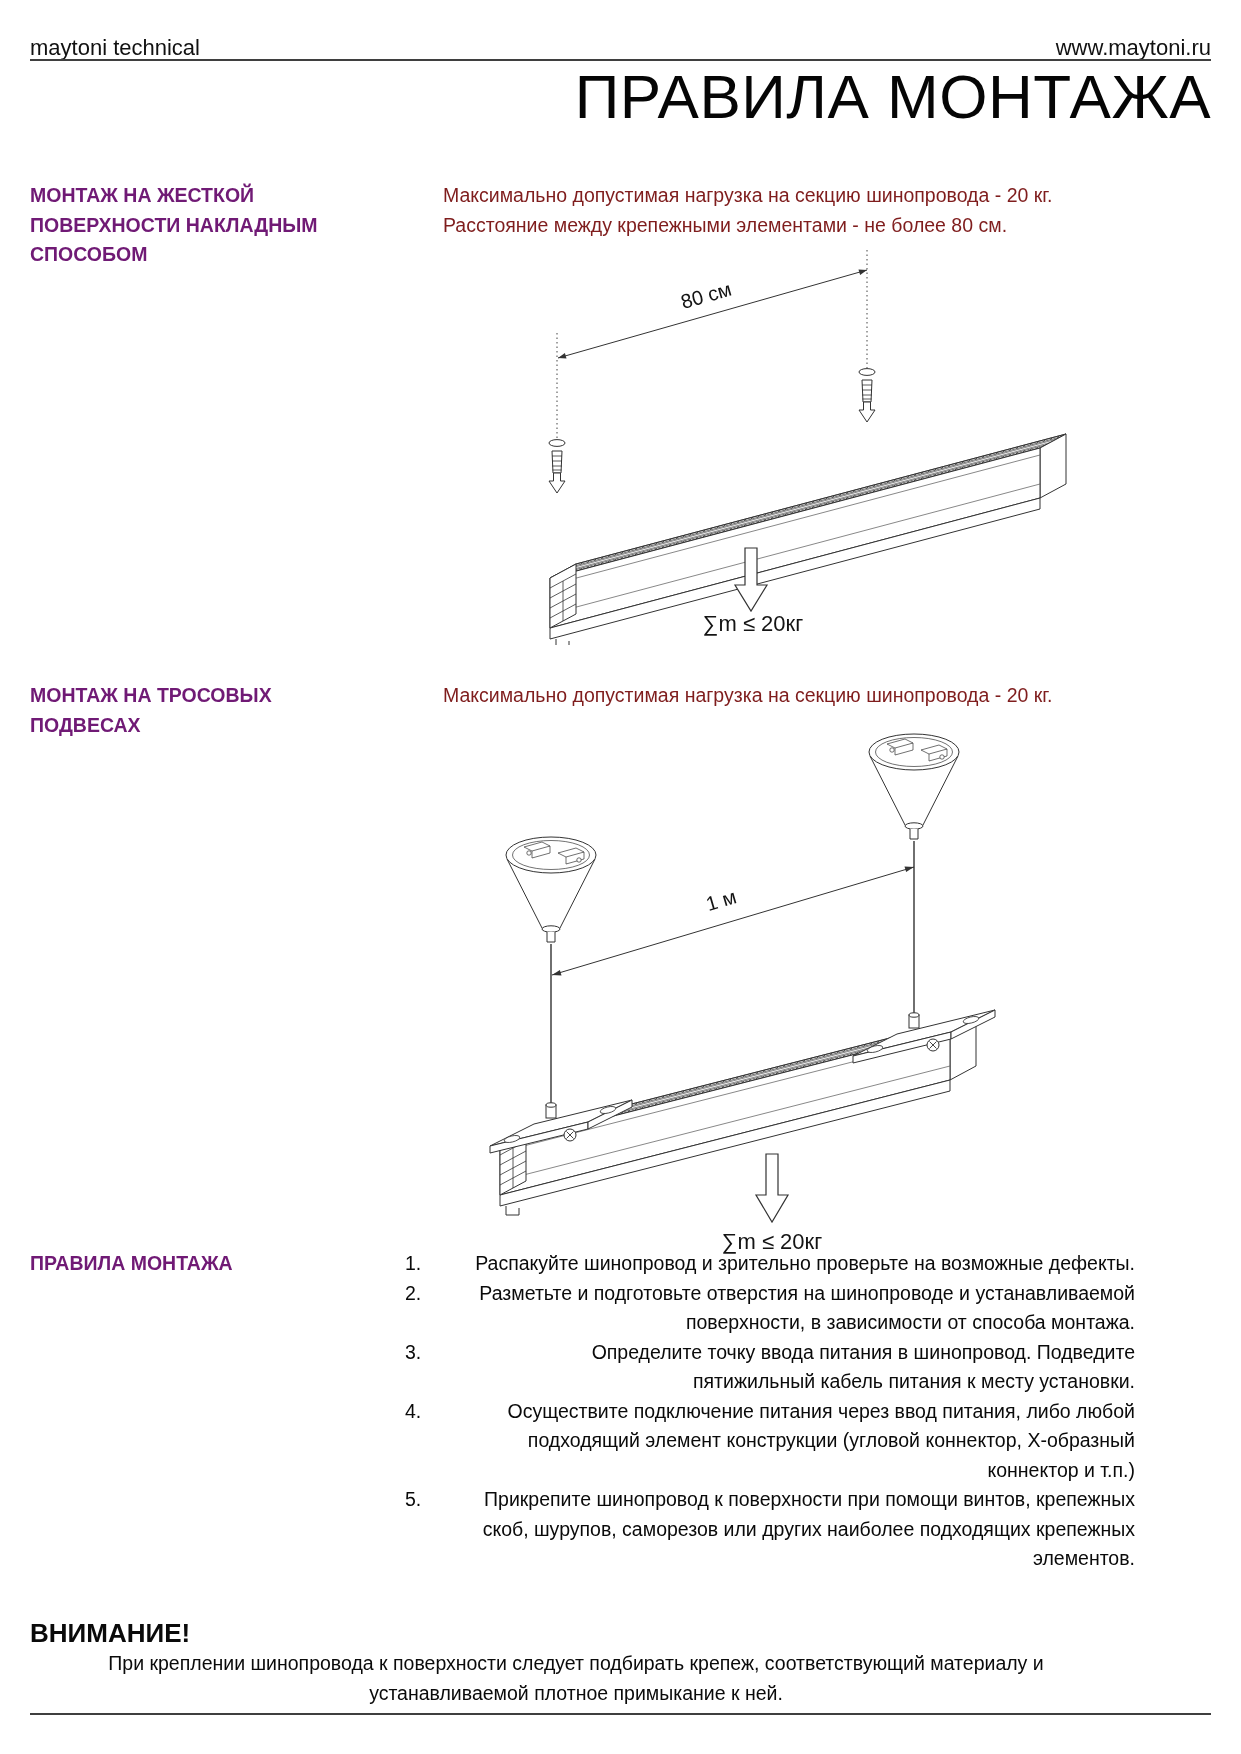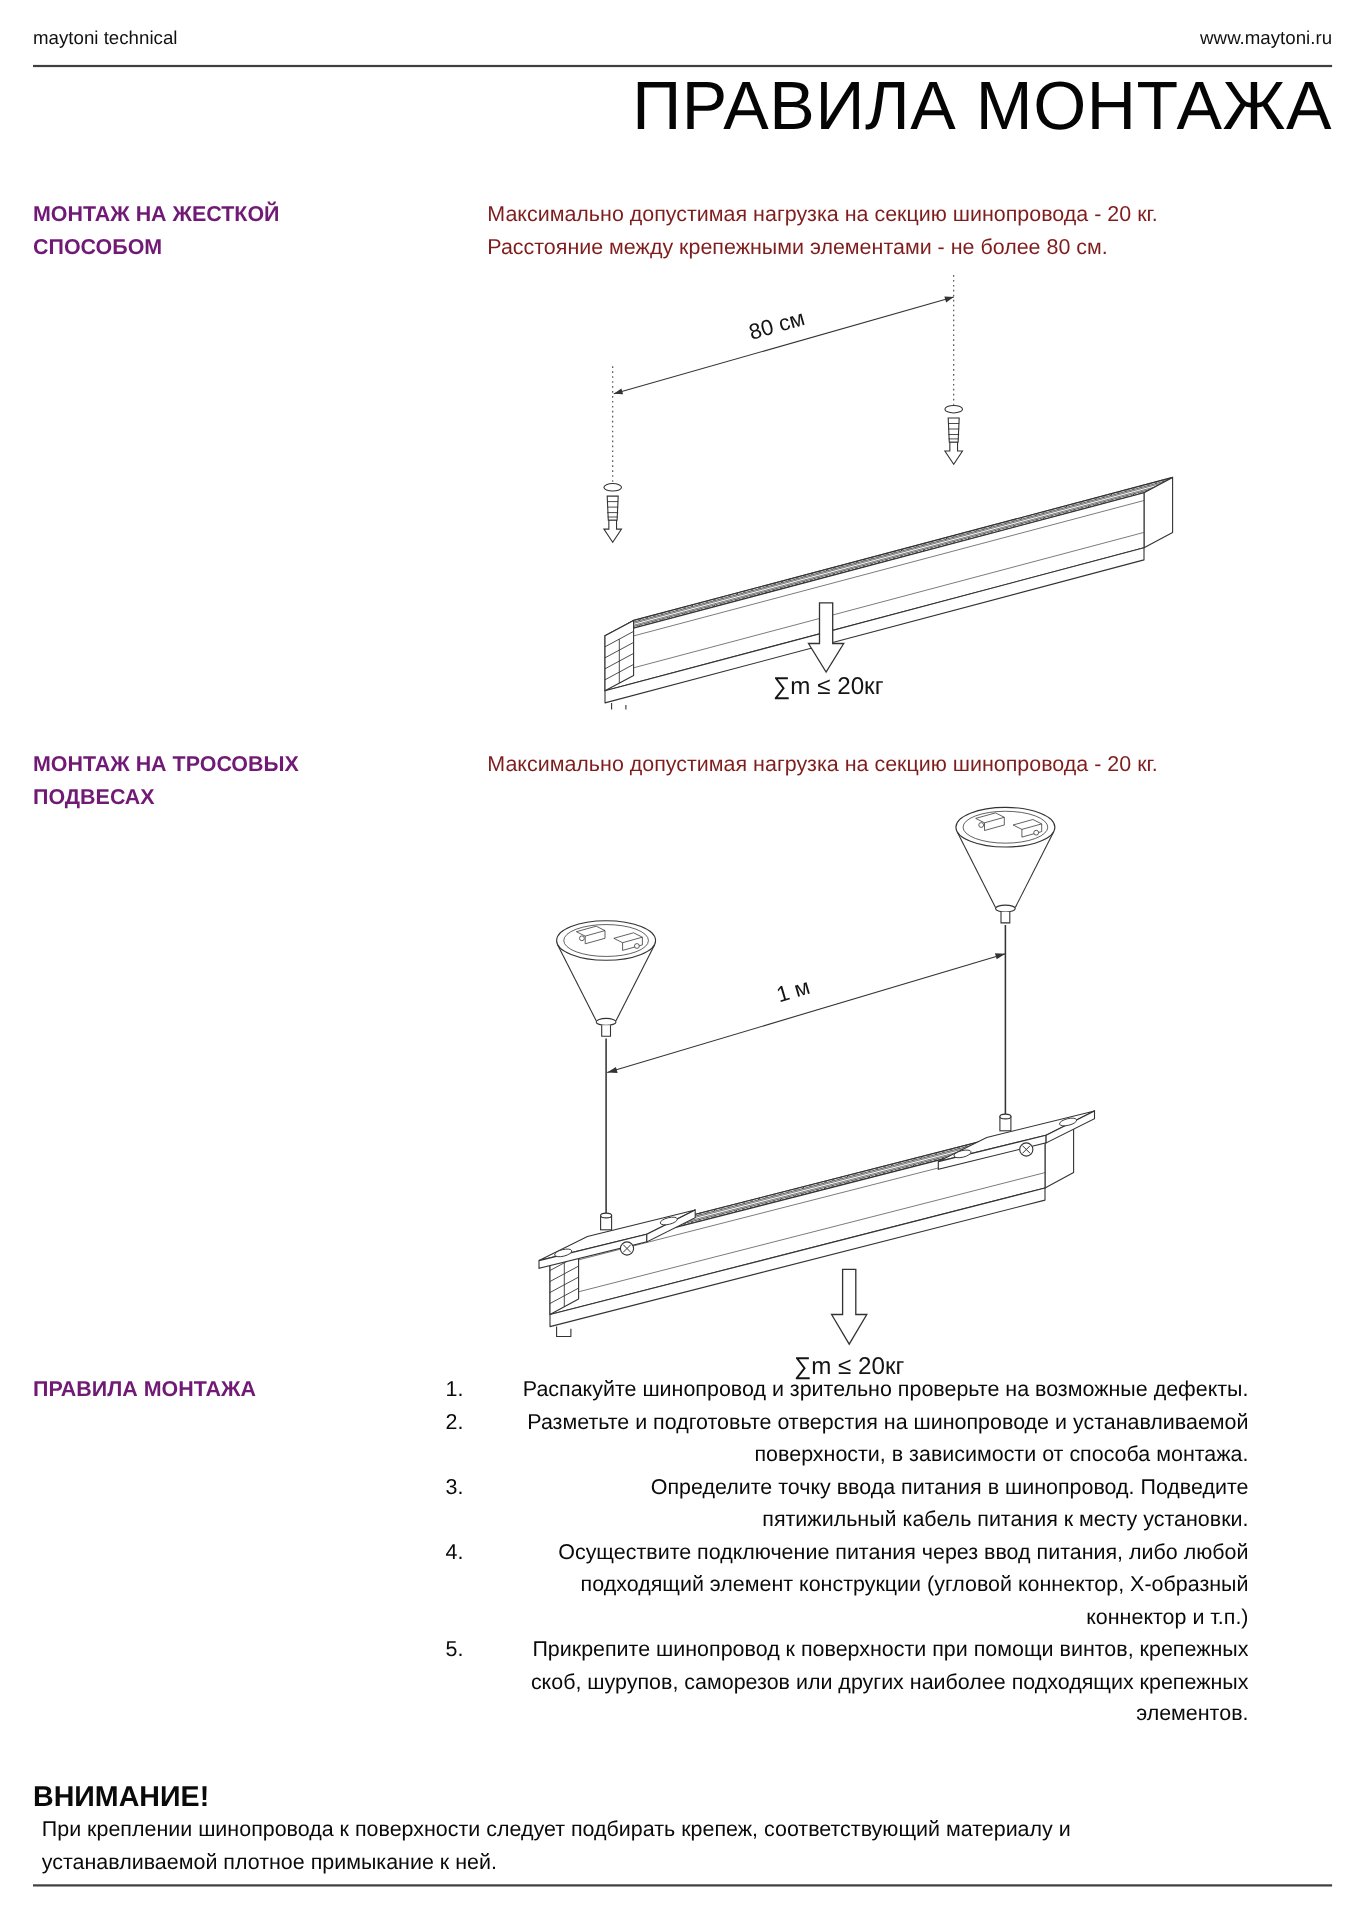"maytoni technical" .hdr { font-size: 17px -> 22px; top: 25px -> 38px }
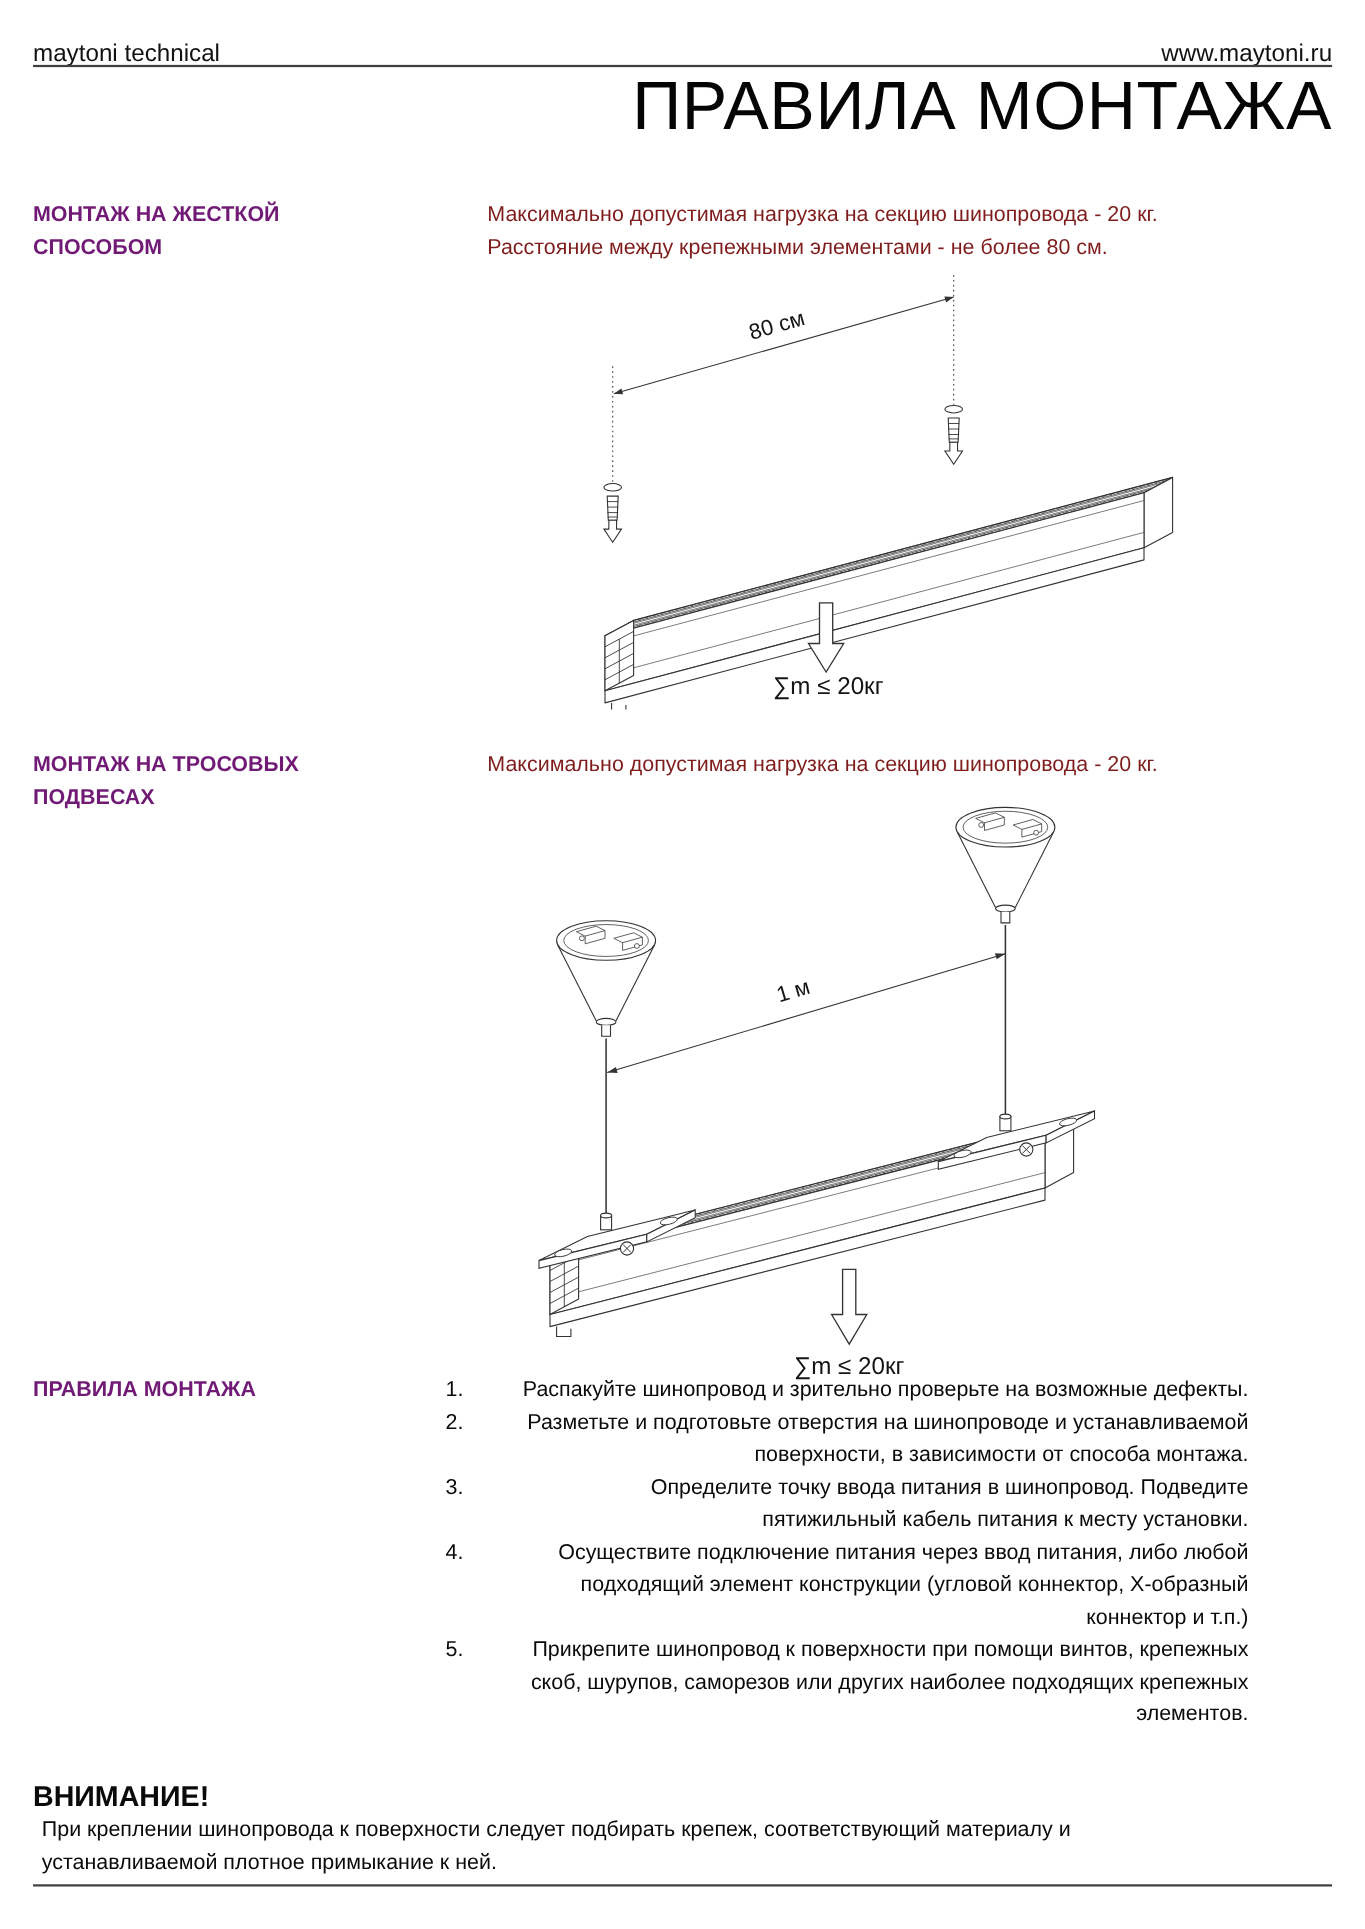"ПОВЕРХНОСТИ НАКЛАДНЫМ" div.ln { html: none -> <div>ПОВЕРХНОСТИ НАКЛАДНЫМ</div> }
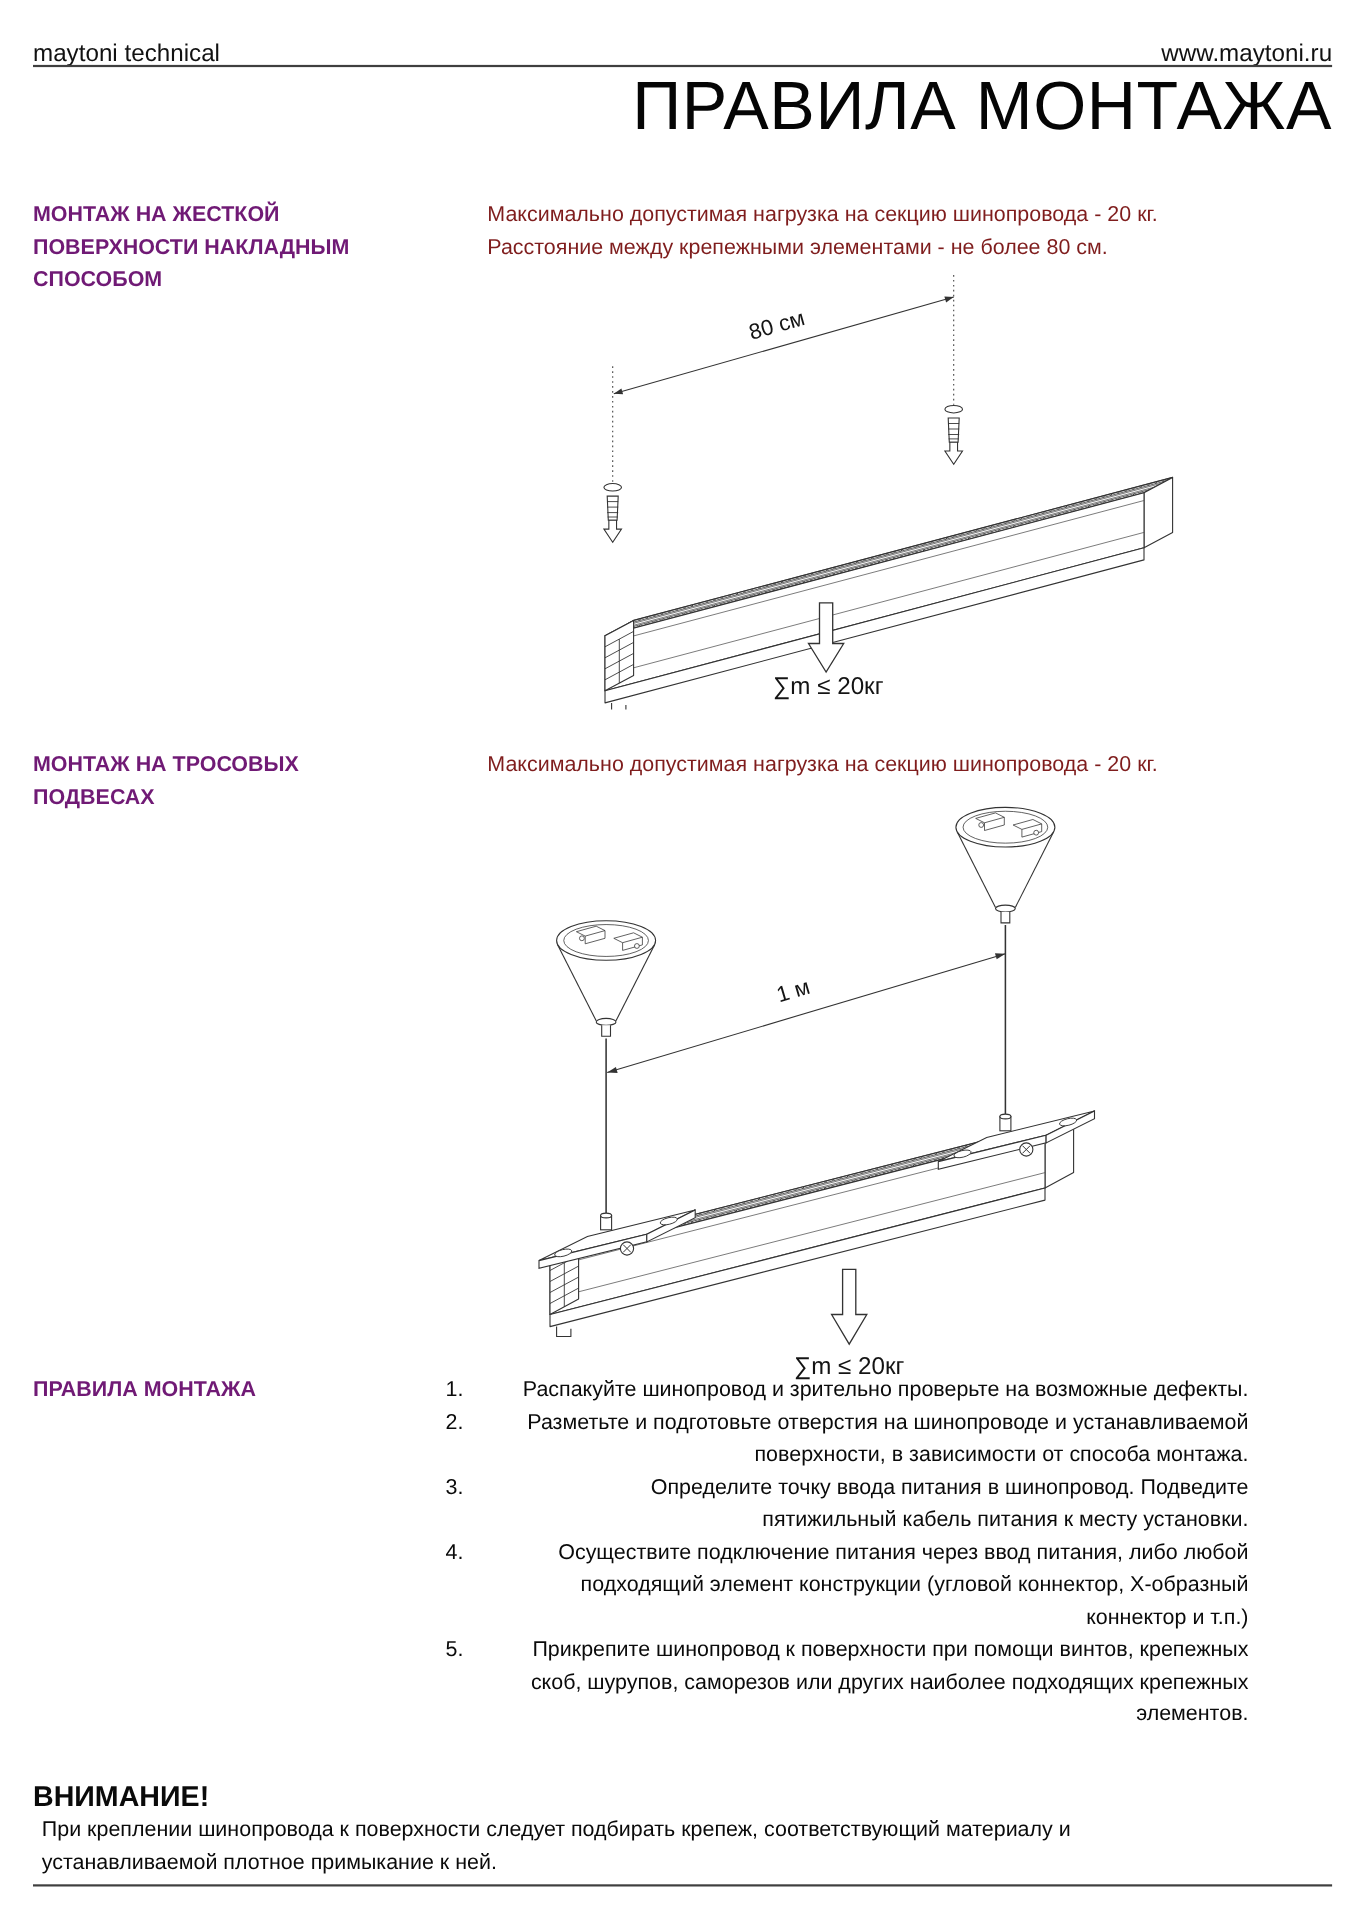"При креплении шинопровода к поверхности" .warn-body { left: 38px -> 16px; text-align: none -> center }
